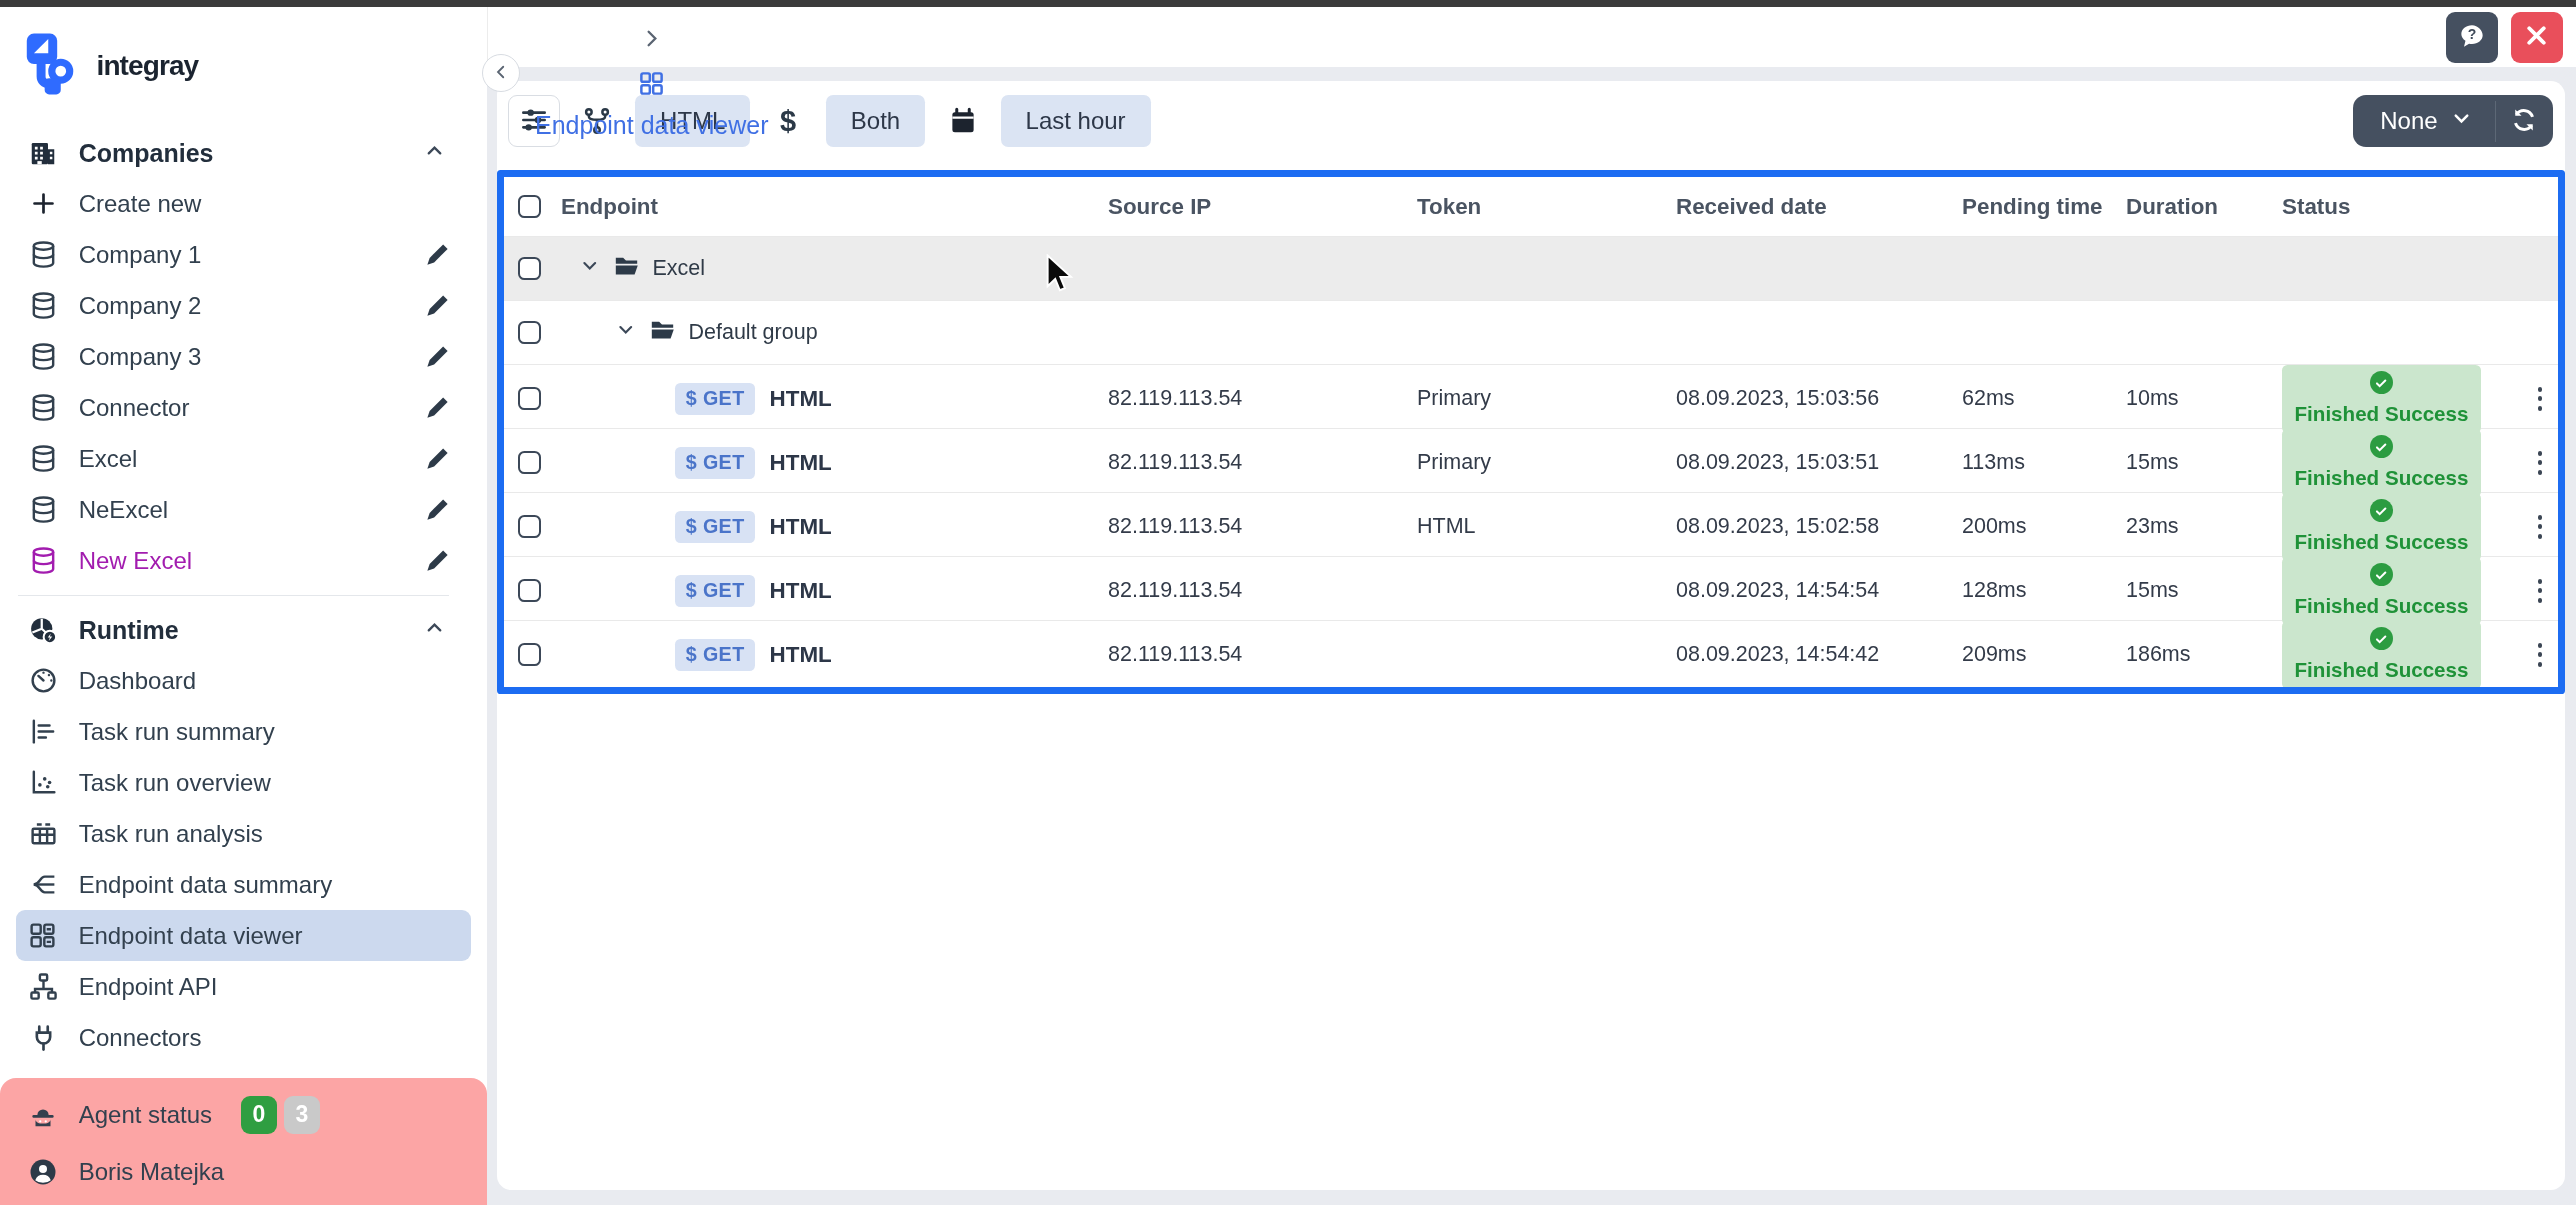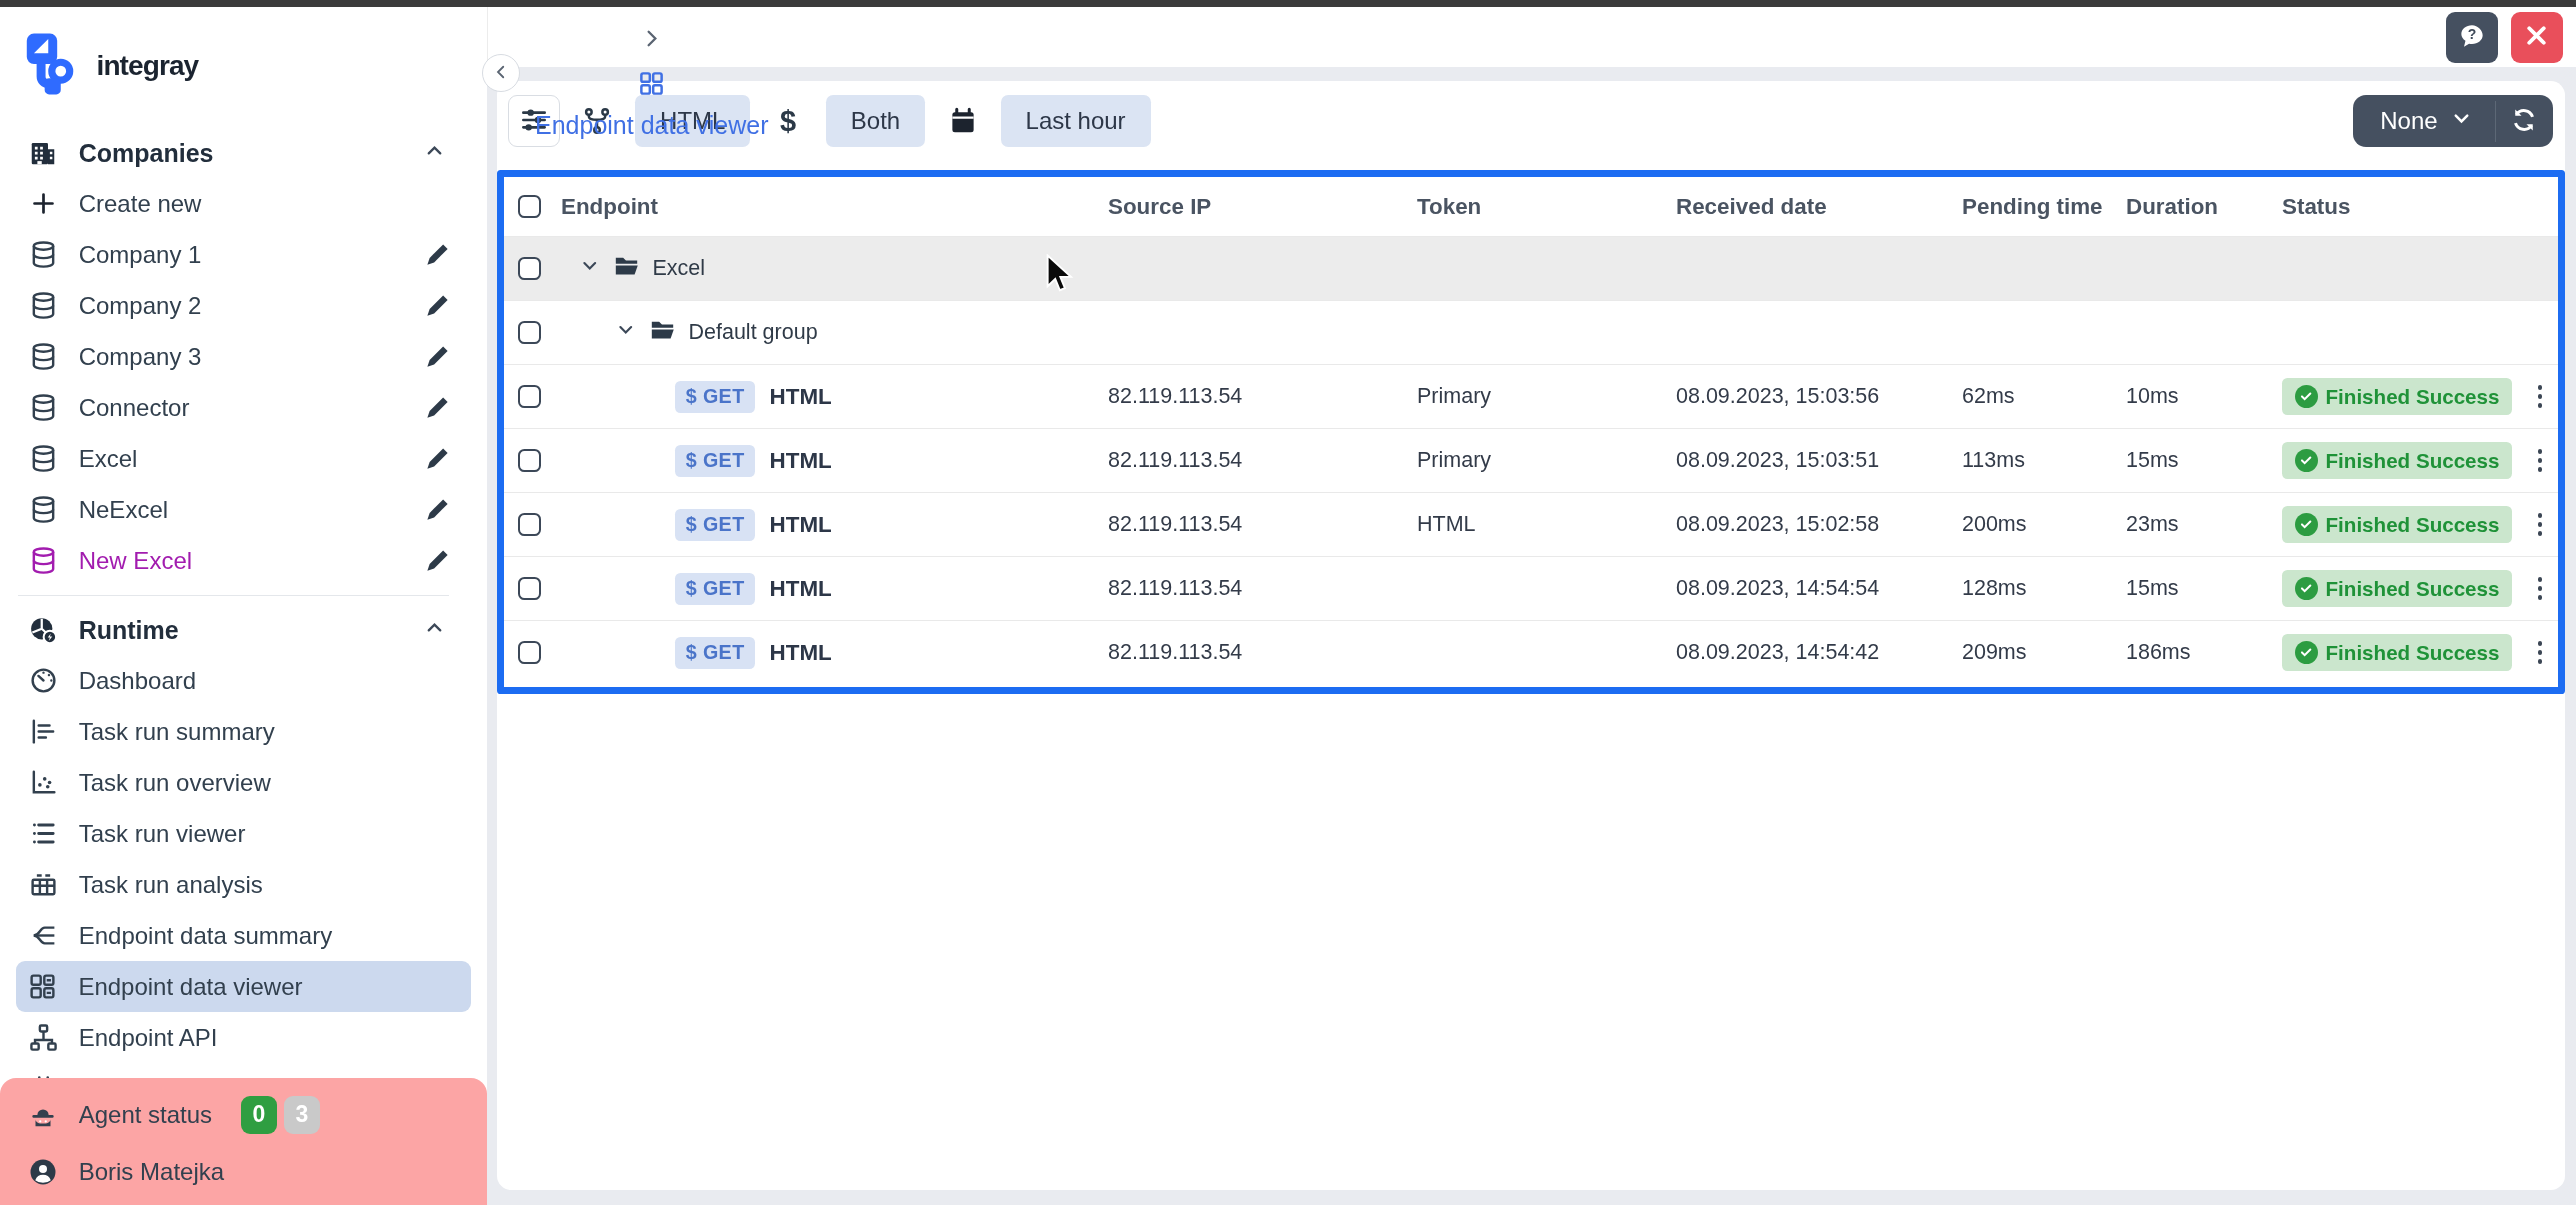"Finished Success" .status-badge { flex-direction: none -> column }
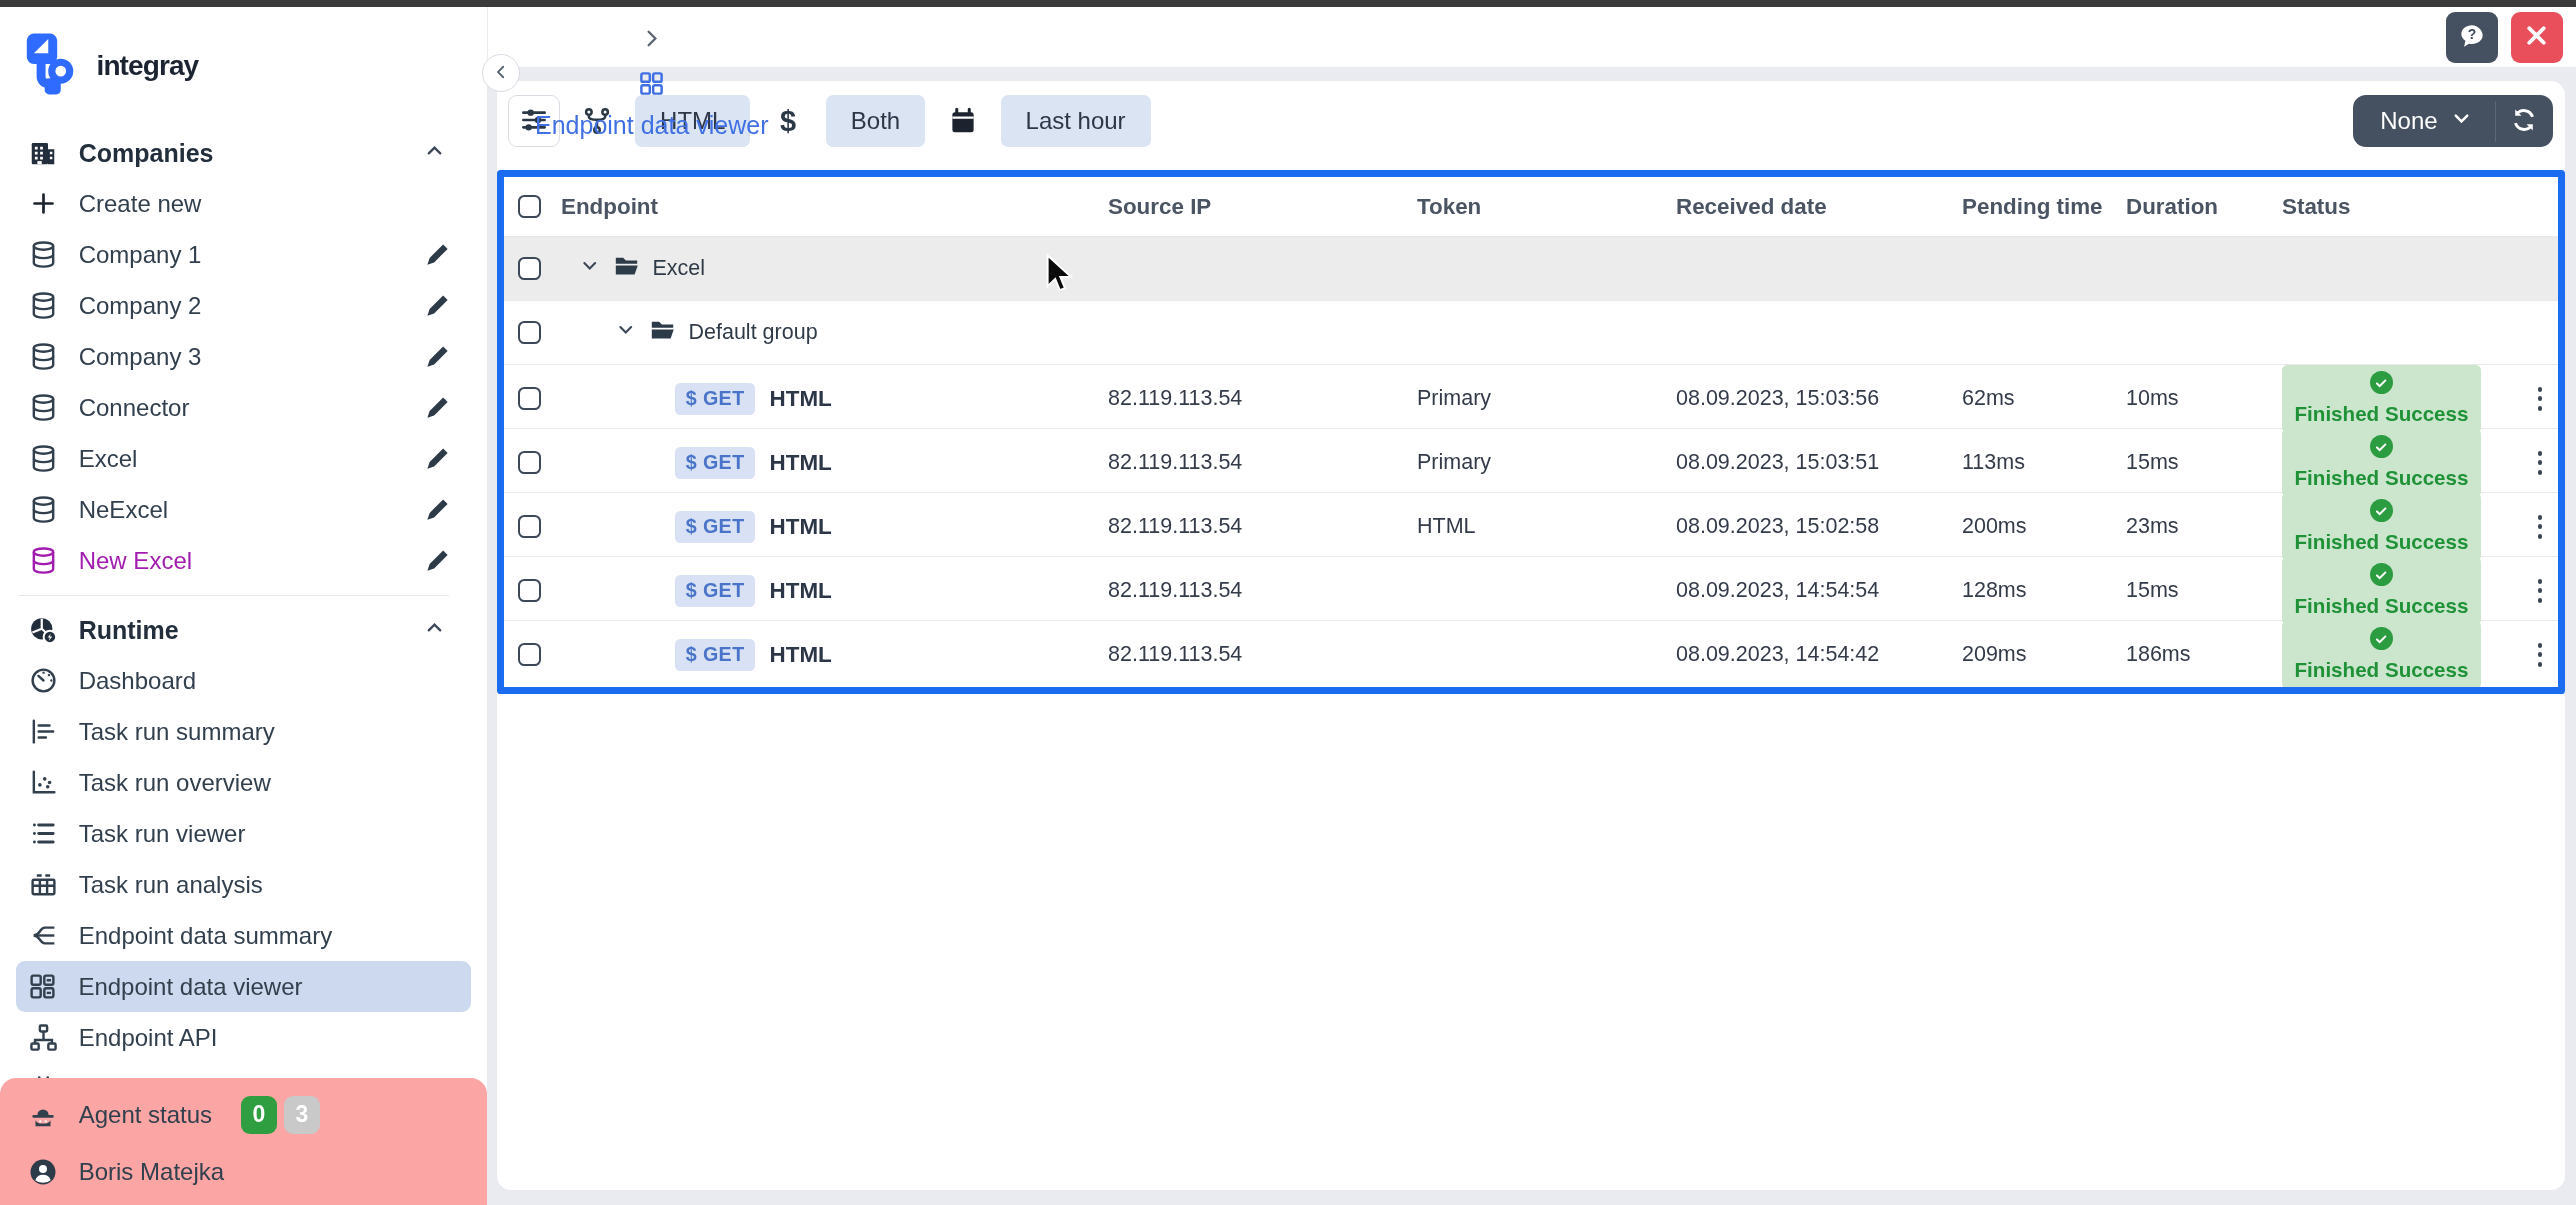"Task run viewer" div.nav-item { html: <div> <span> <svg> <g> <path></path> </g> </svg> </span> <span>Task run viewer</span> </div> -> none }
